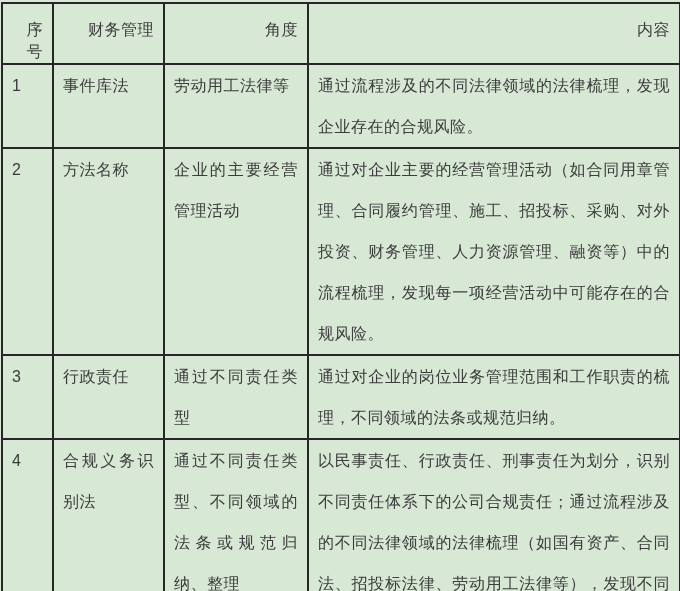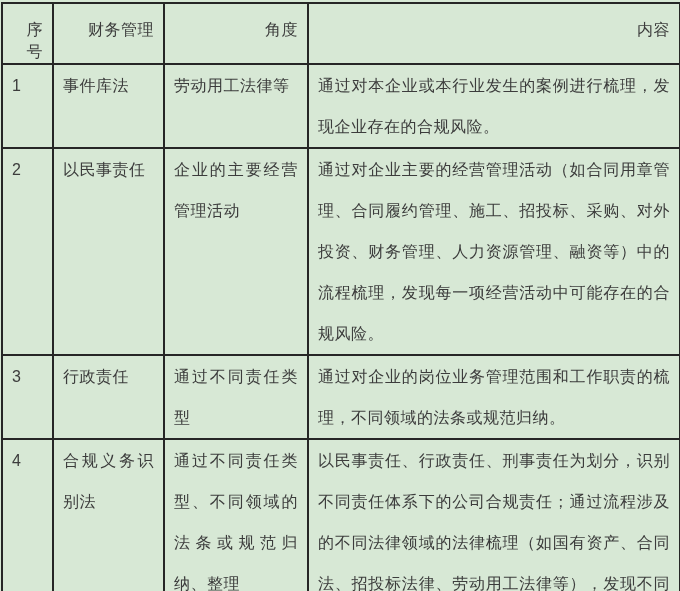"通过对本企业或本行业发生的案例进行梳理，发现企业存在的合规风险。" td { text: 对本企业或本行业发生的案例进行 -> 流程涉及的不同法律领域的法律 }
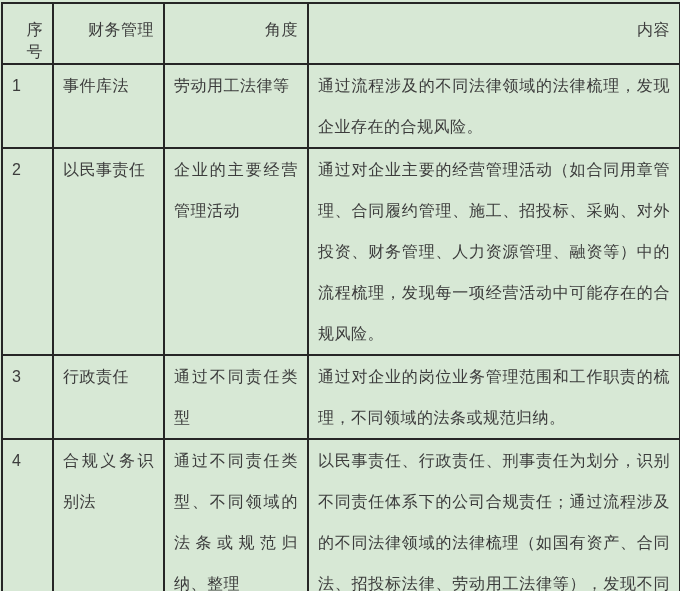"以民事责任" td { text: 以民事责任 -> 方法名称 }
